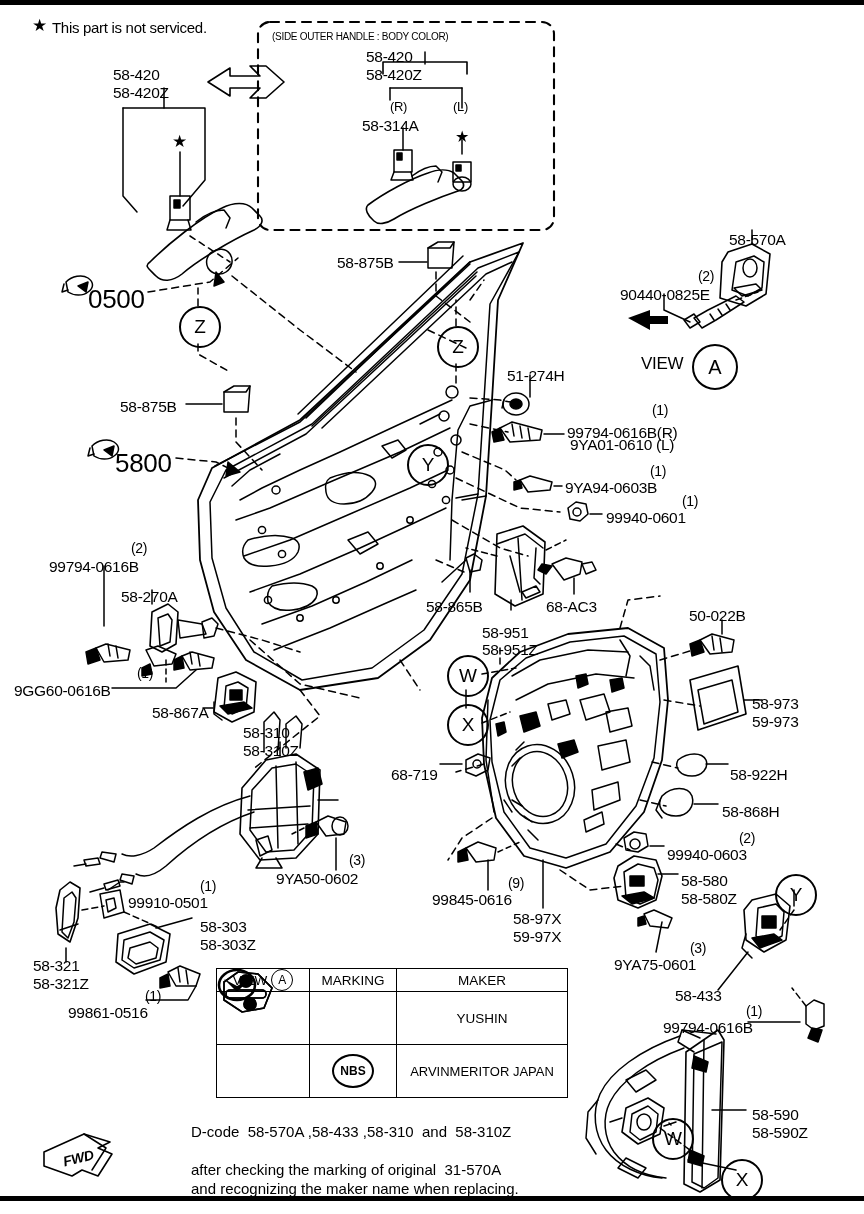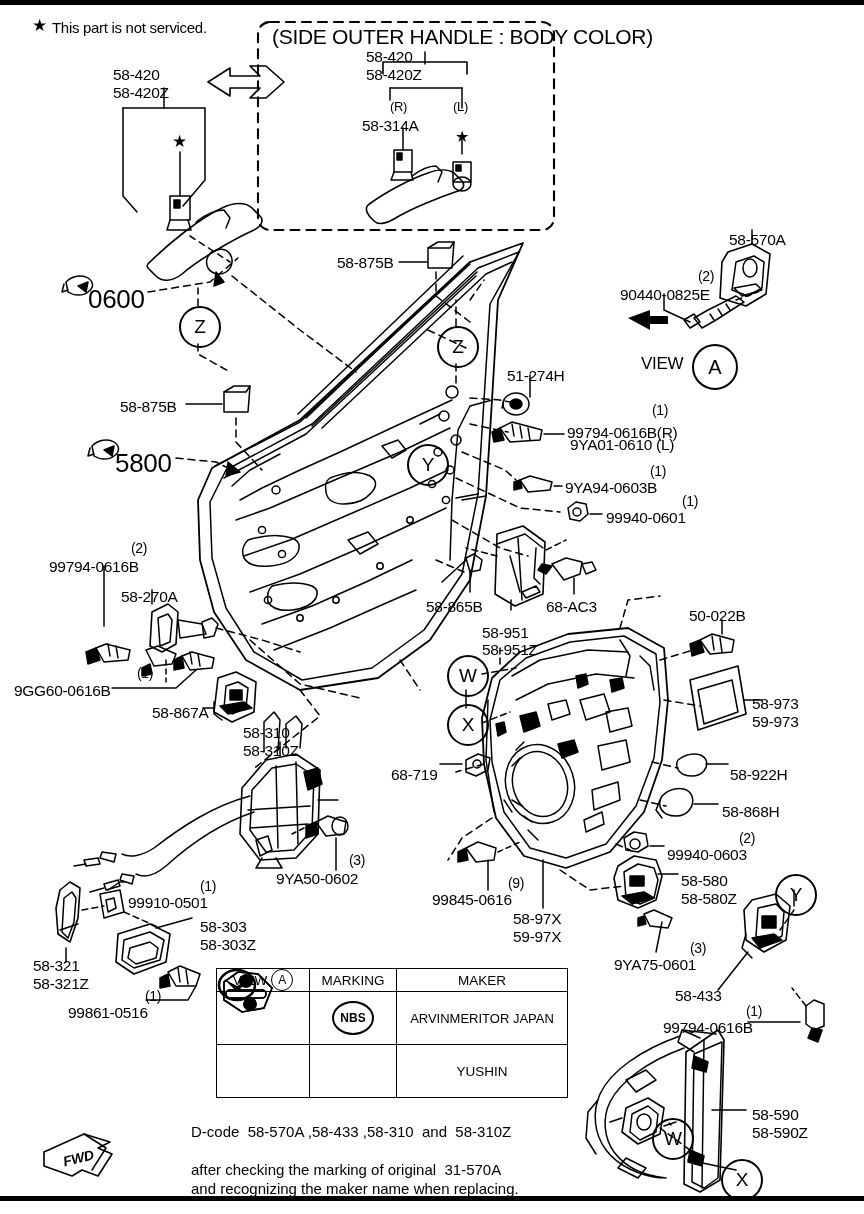"(SIDE OUTER HANDLE : BODY" div.lbl { font-size: 21px -> 10px }
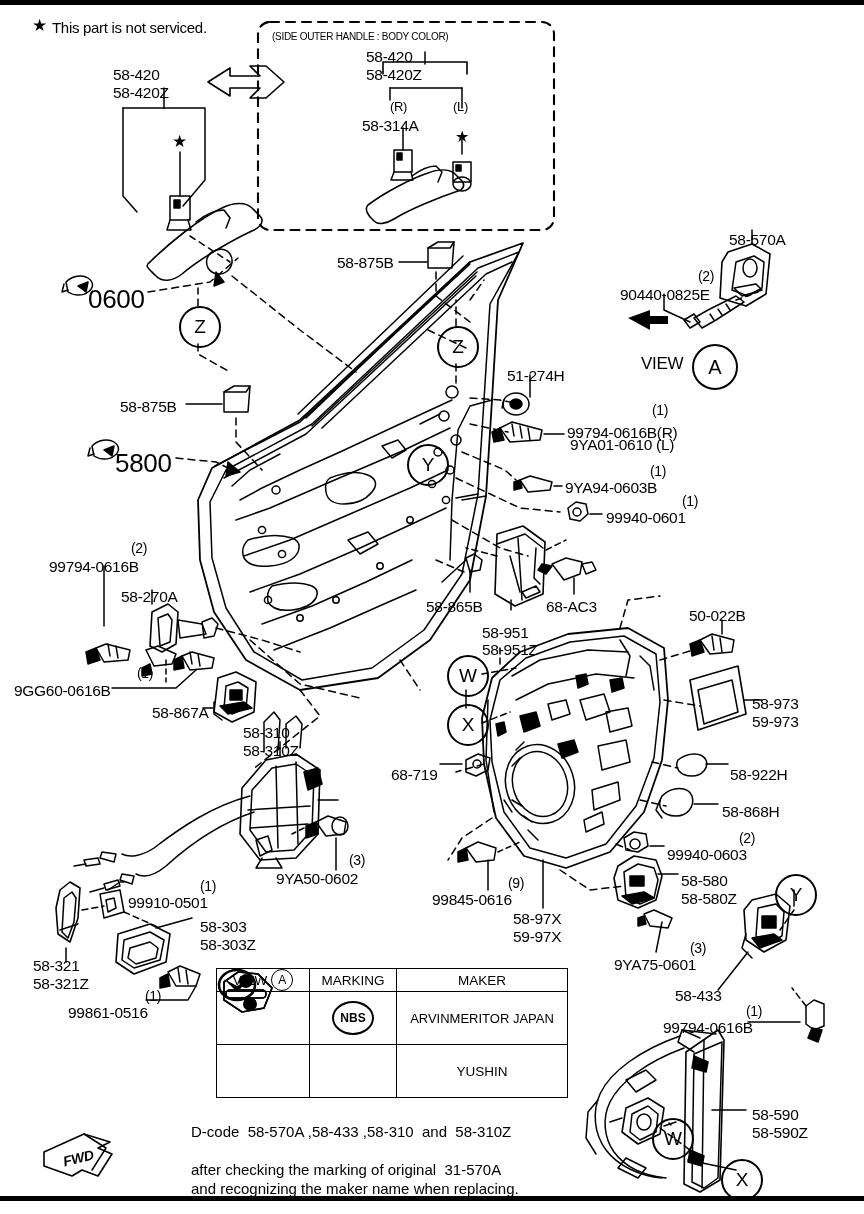"0600" div.lbl { text: 0600 -> 0500 }
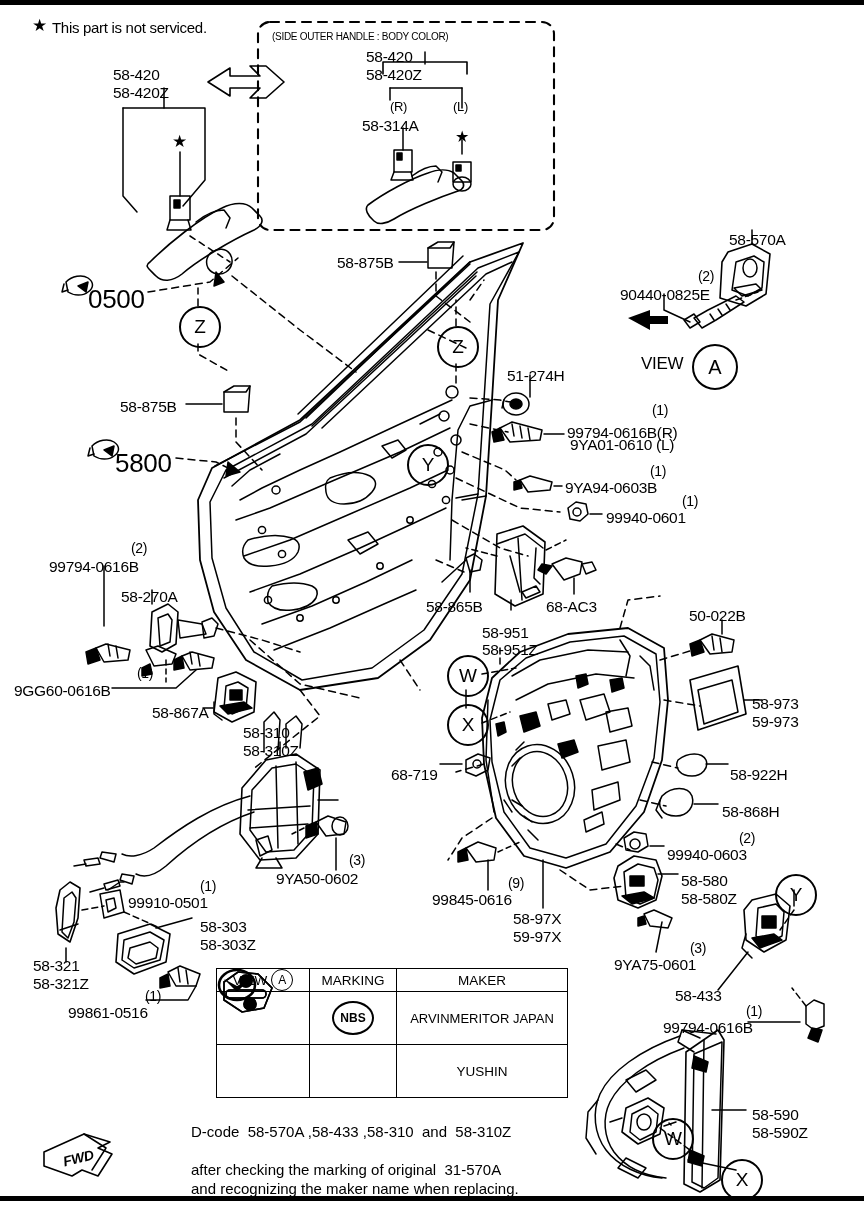"NBS" tr.mkrow { order: before "YUSHIN" -> after "YUSHIN" }
